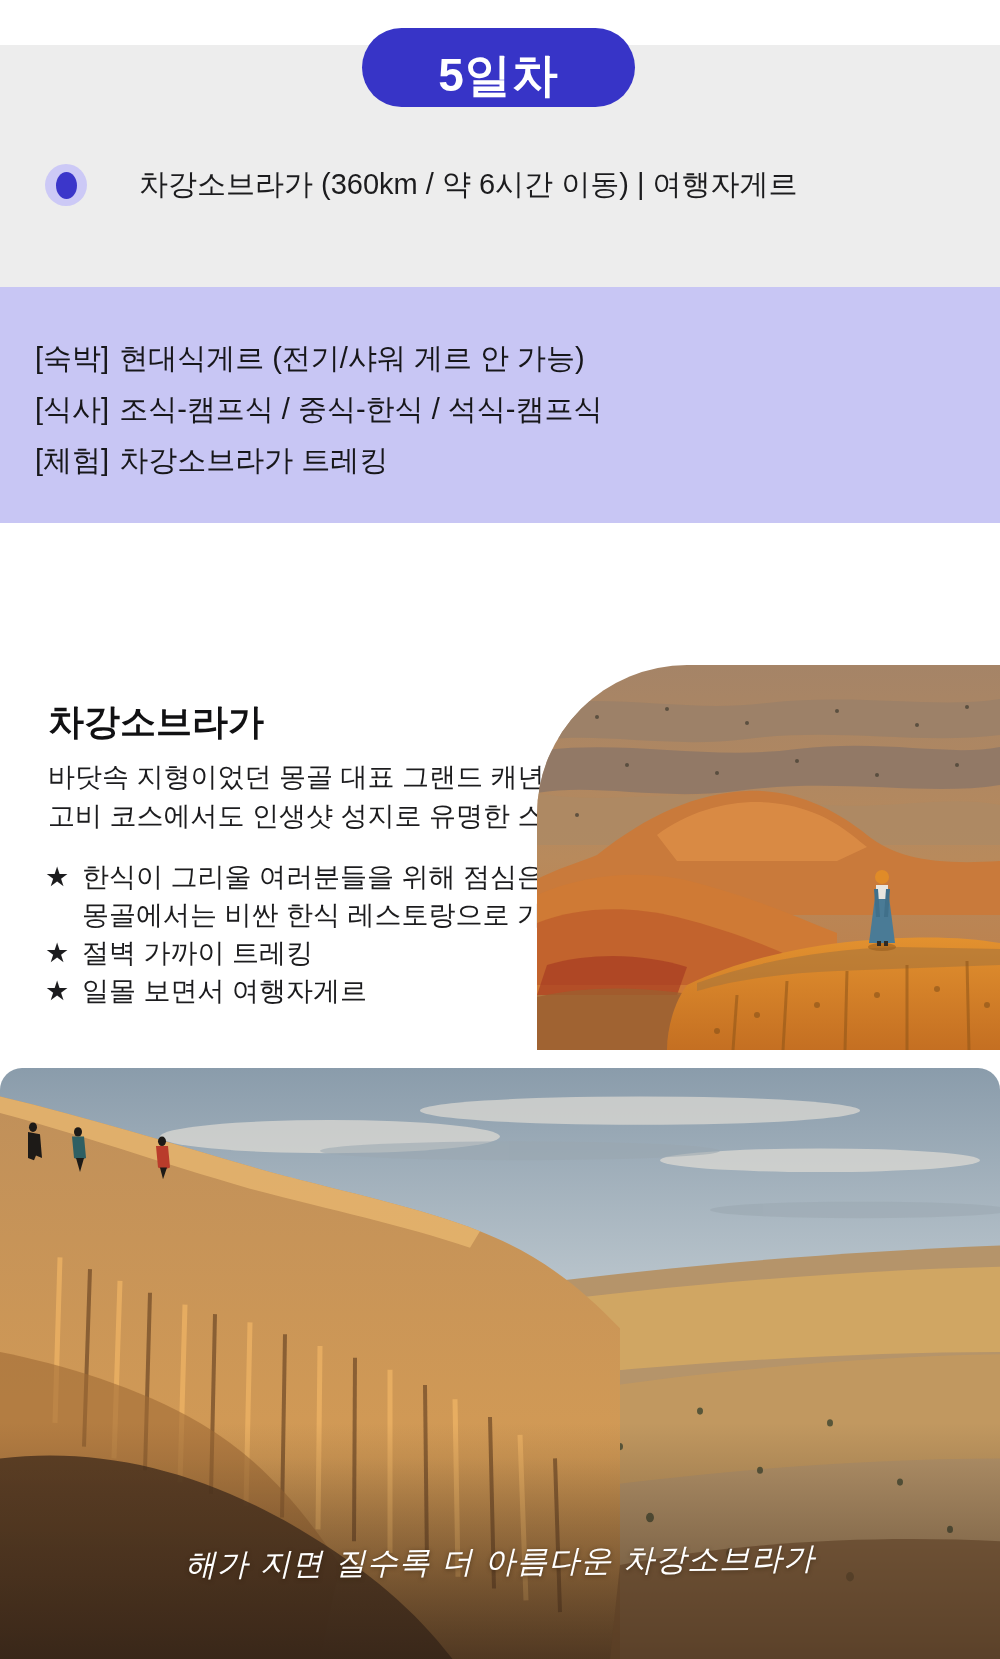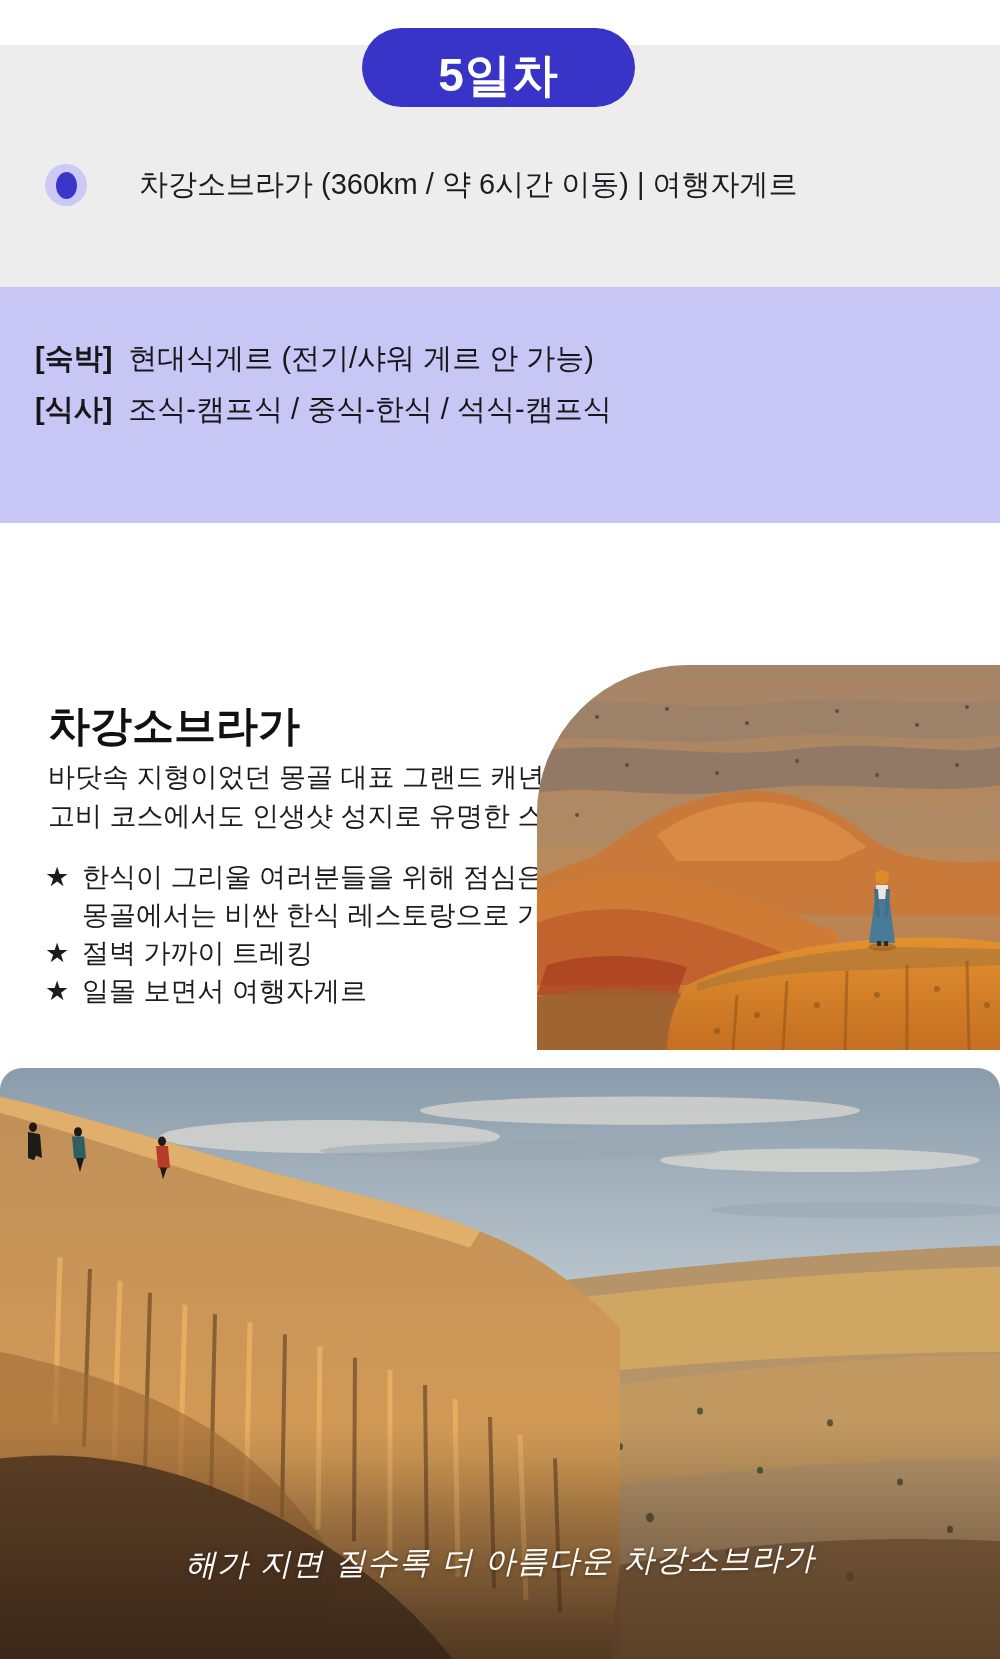"[숙박]" .info-label { font-weight: bold -> normal; margin-right: 16px -> 10px }
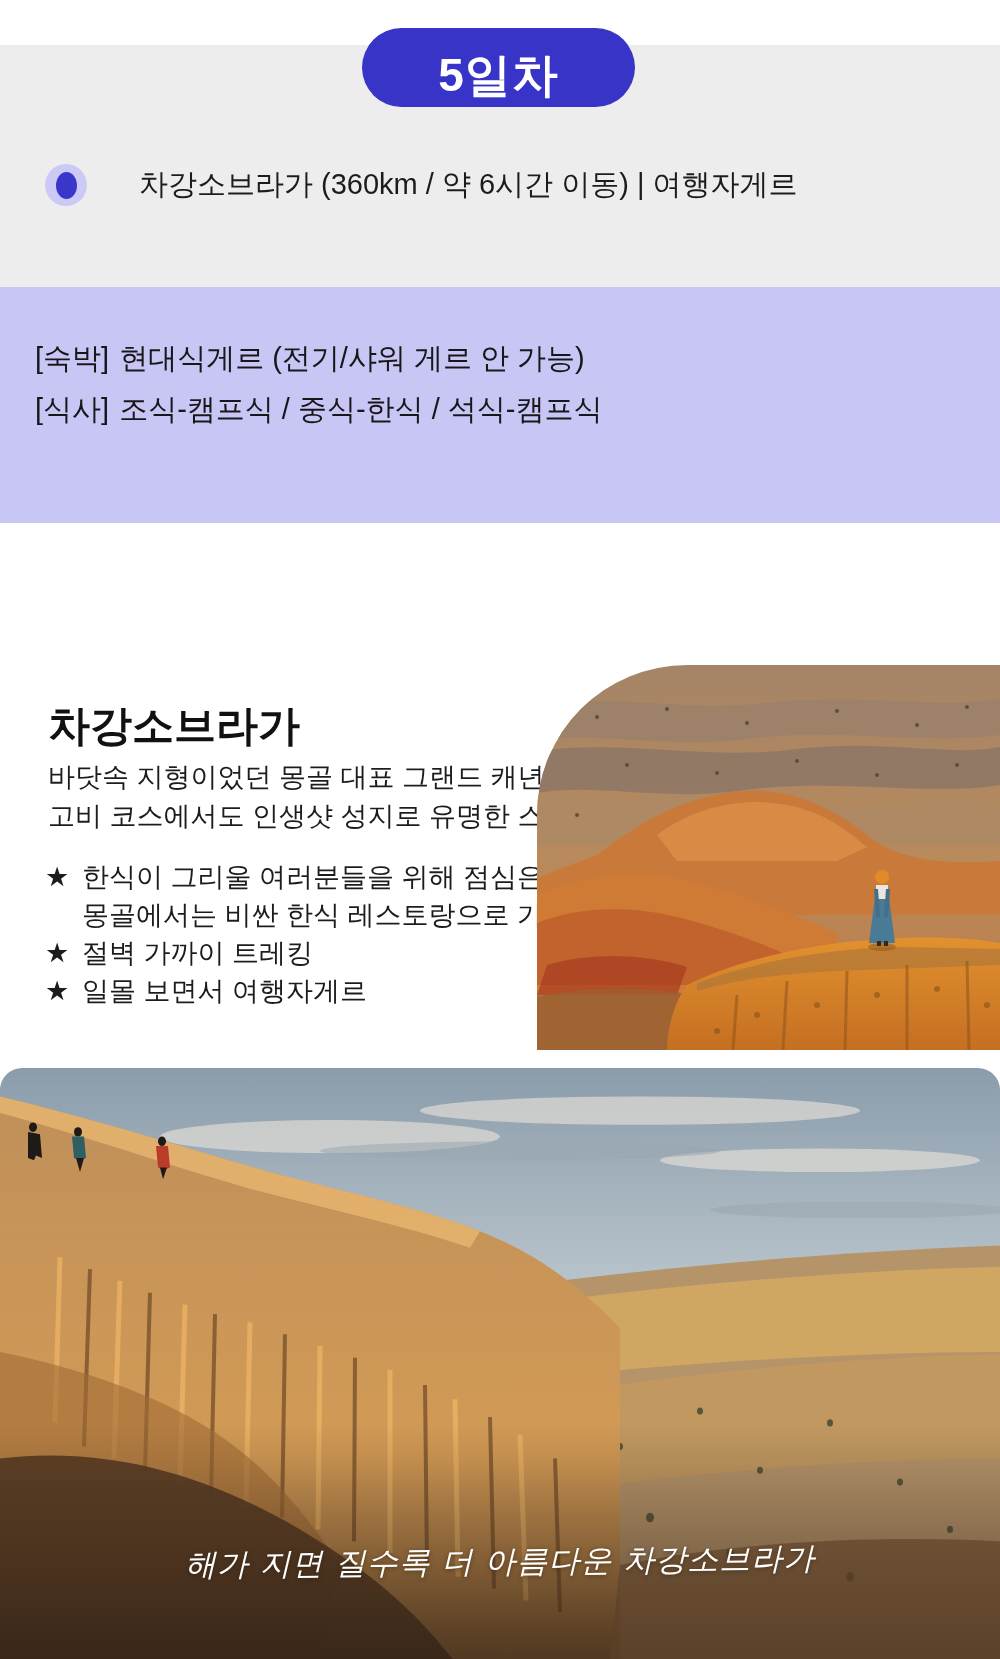"[체험] 차강소브라가 트레킹" div.info-row { html: none -> <div> <span>[체험]</span><span>차강소브라가 트레킹</span> </div> }
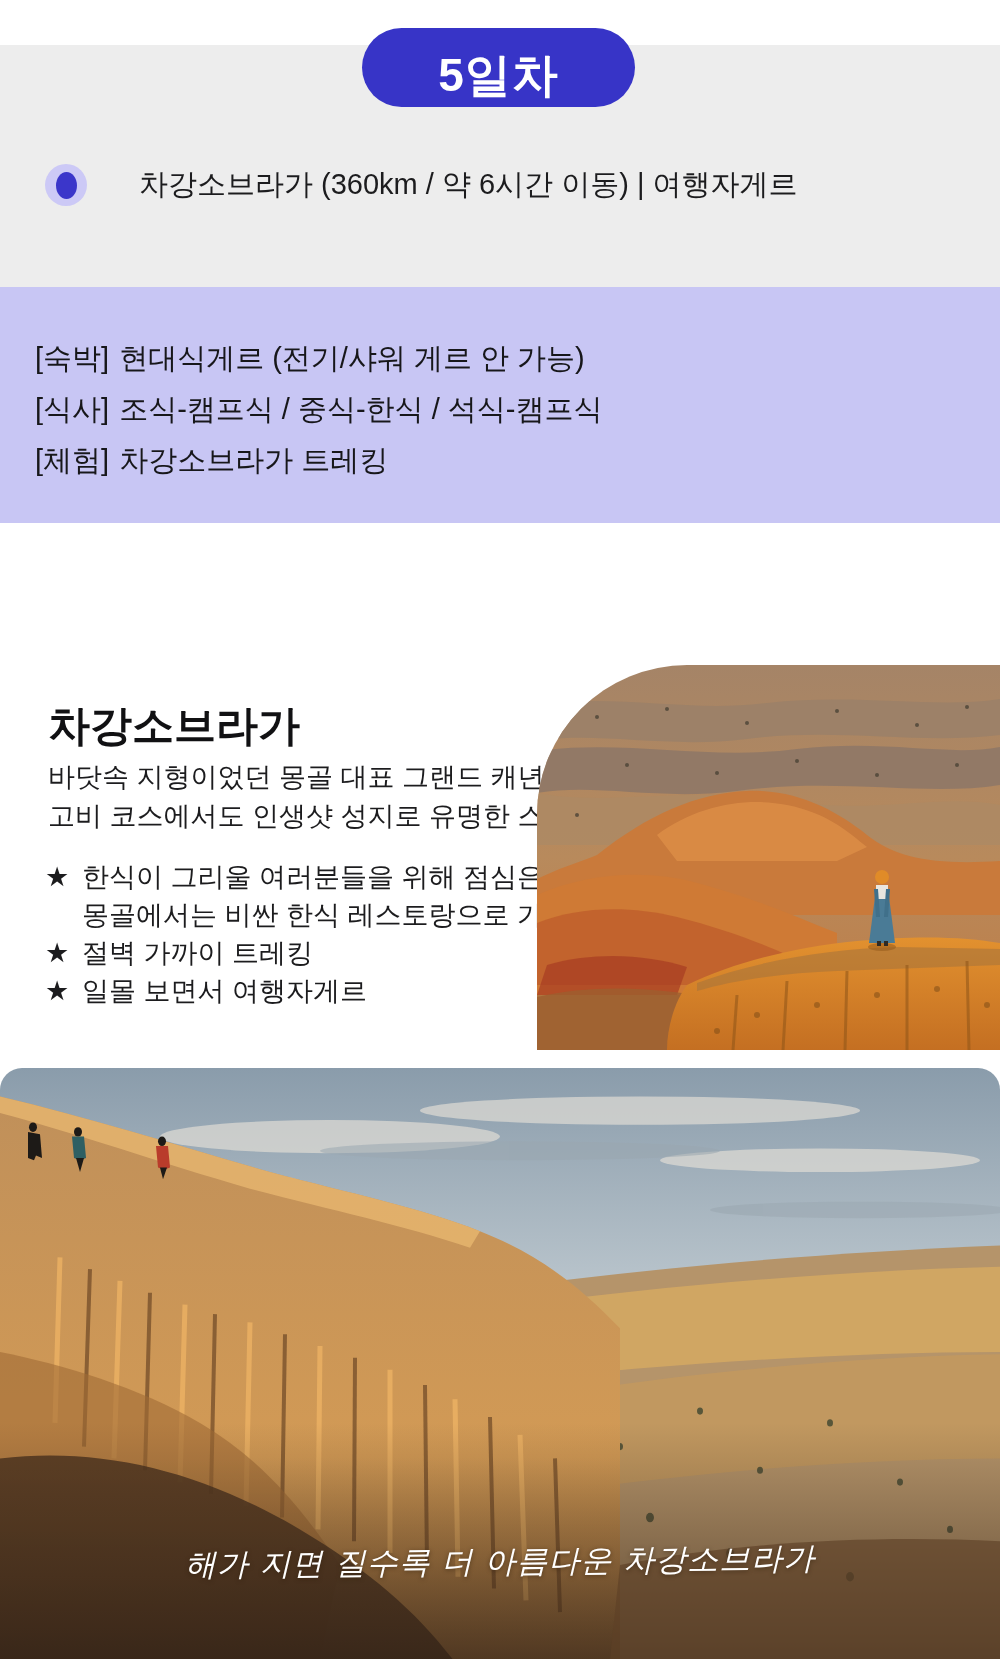"차강소브라가" .section-title { font-size: 42px -> 36px }
